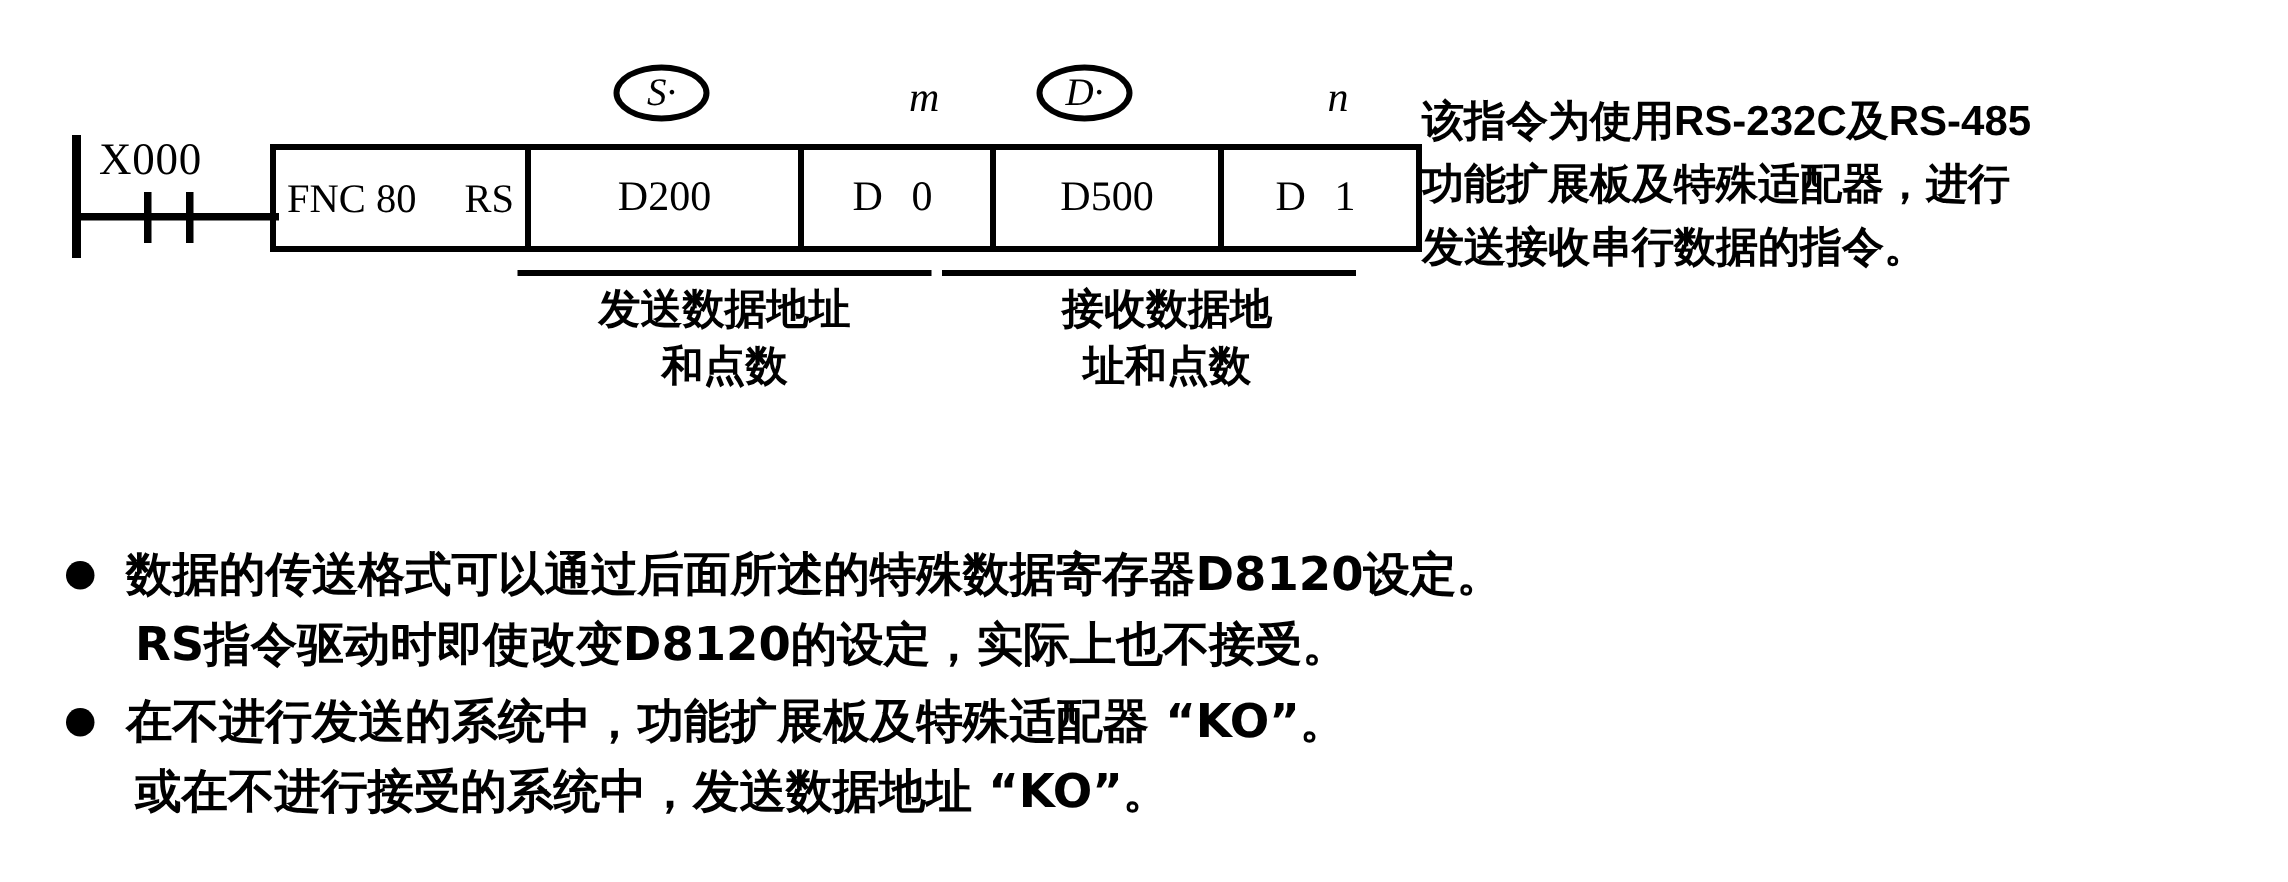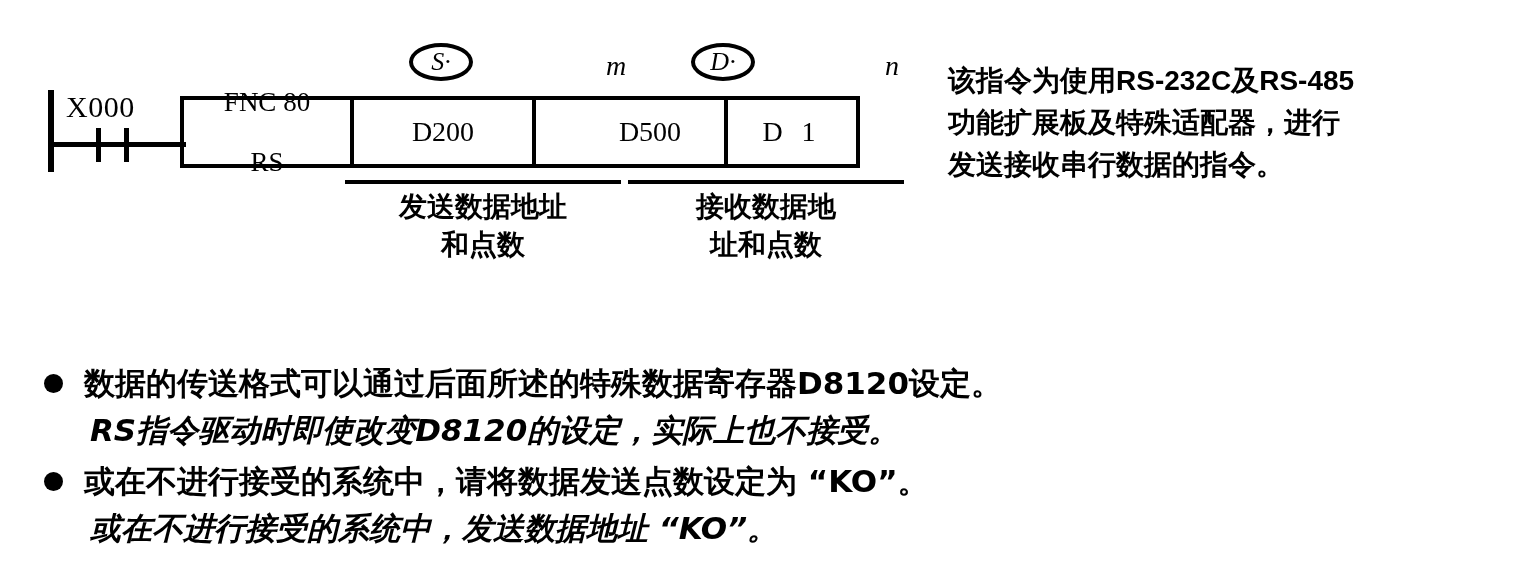"FNC 80" .cell-fnc { flex-direction: column -> row }
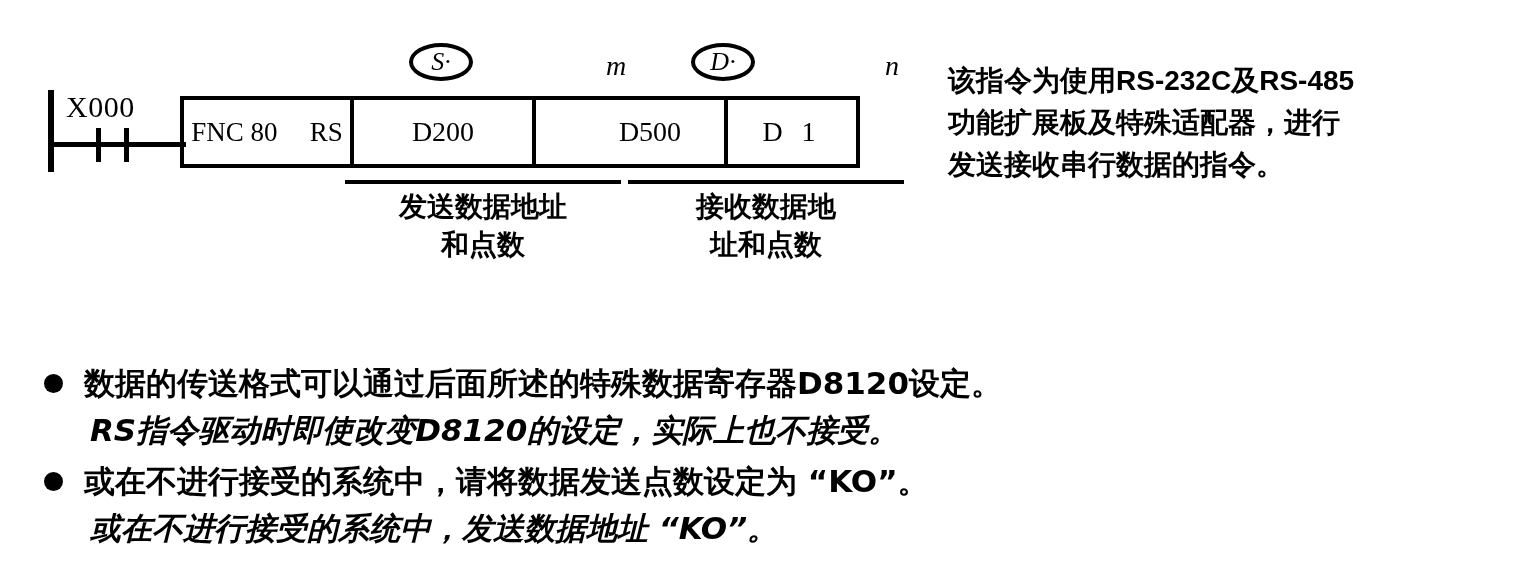"D 0" div.cell { html: none -> <div>D 0</div> }
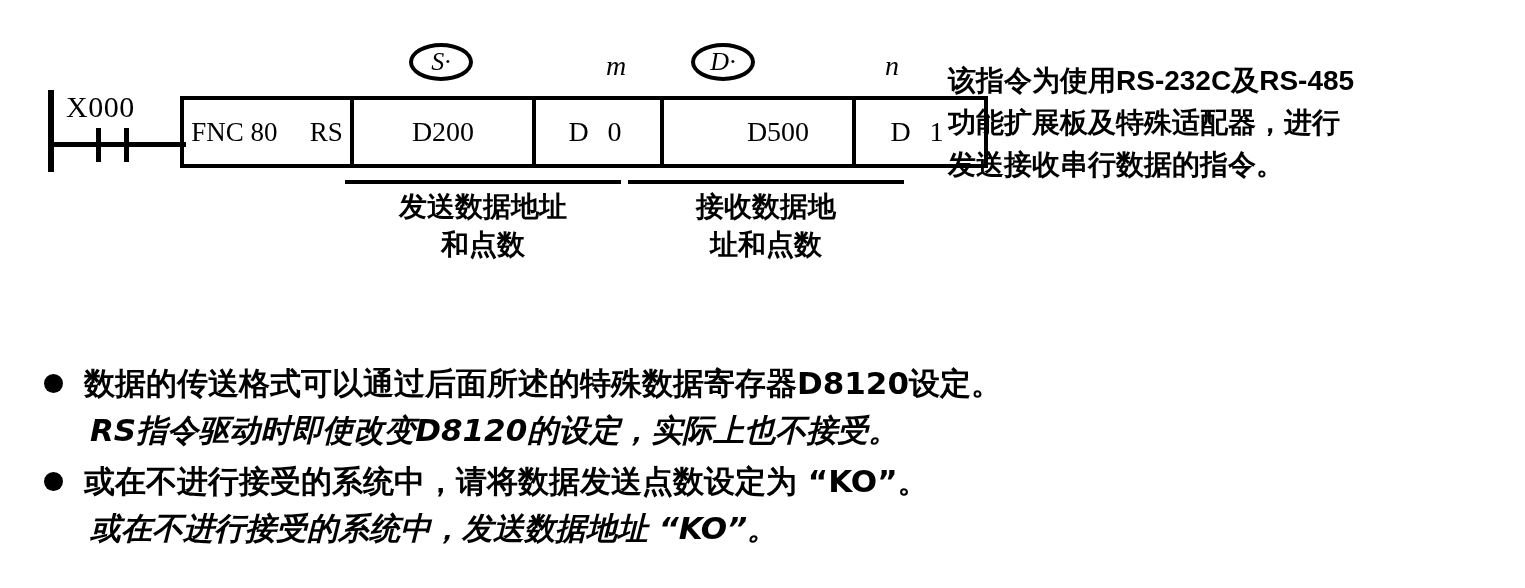"D500" .cell-d { margin-left: 40px -> none }
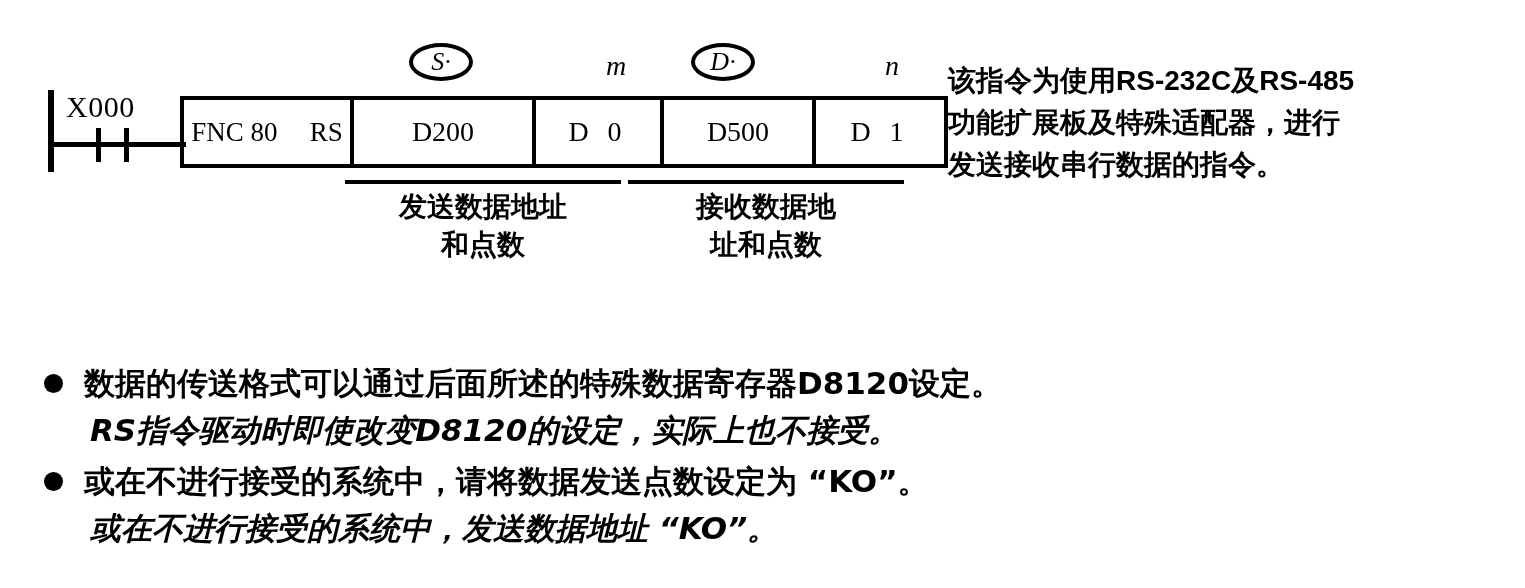"接收数据地" #cap-recv { left: 588px -> 600px }
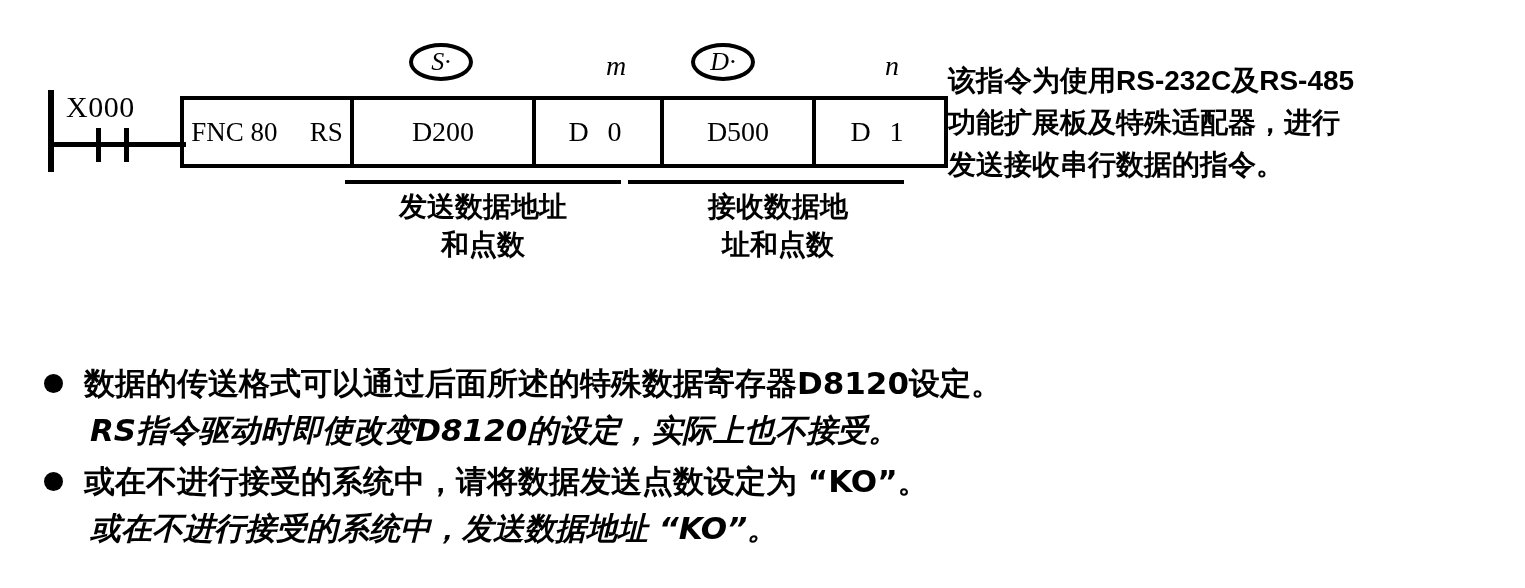"RS指令驱动时即使改变D8120的设定，实际上也不接受。" .bullet-line2 { font-style: italic -> none }
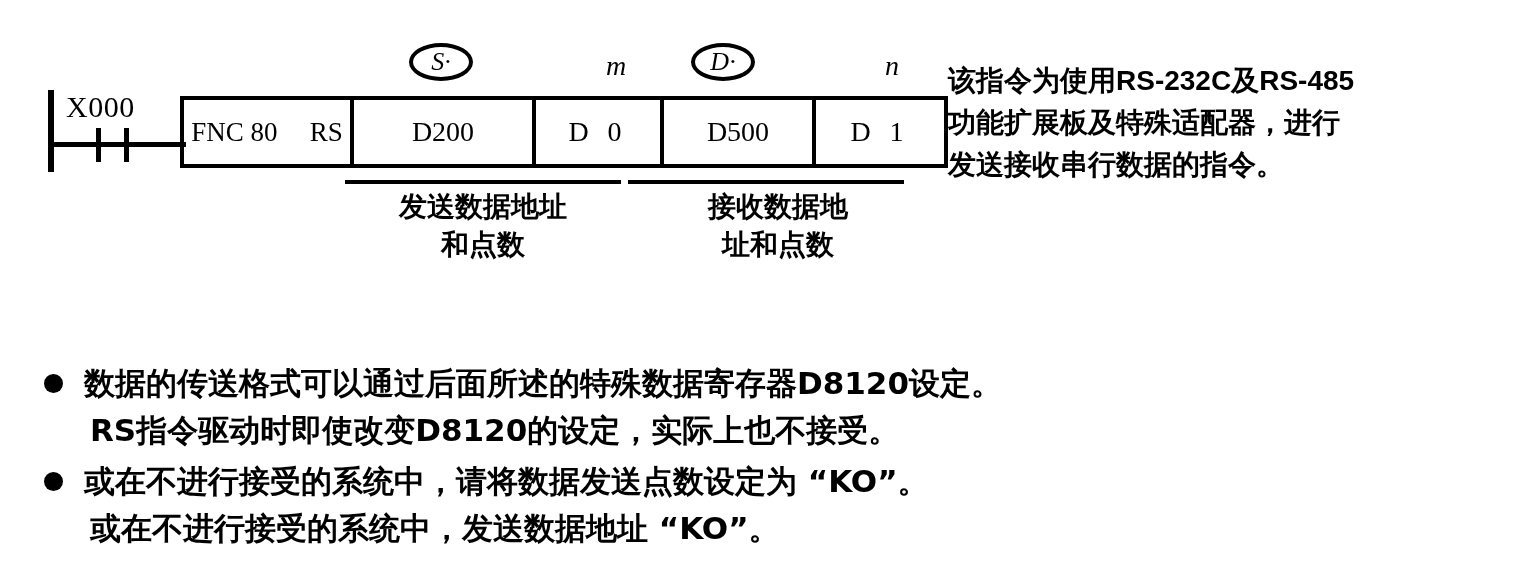"或在不进行接受的系统中，请将数据发送点数设定为 “KO”。" div { text: 或在不进行接受的系统中，请将数据发送点数设定为 -> 在不进行发送的系统中，功能扩展板及特殊适配器 }
